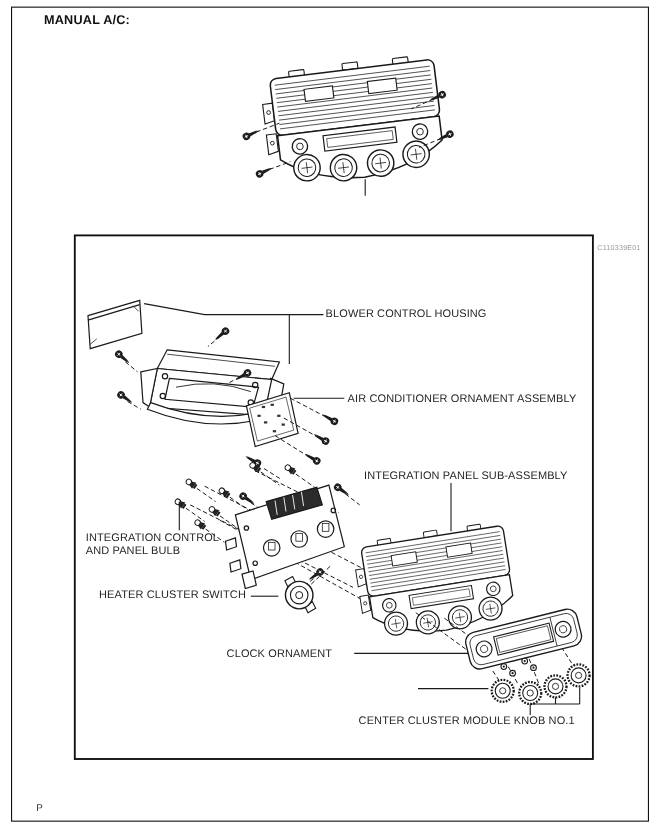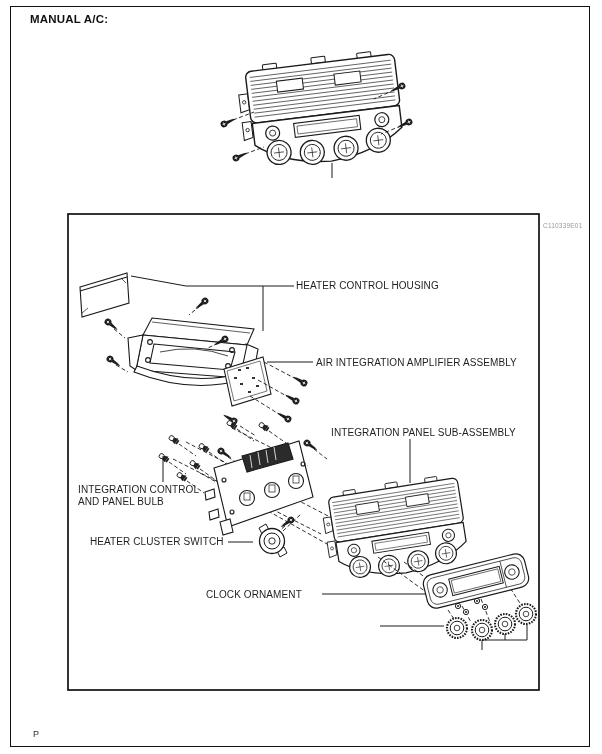"MANUAL A/C:" .hdr { left: 30px -> 40px }
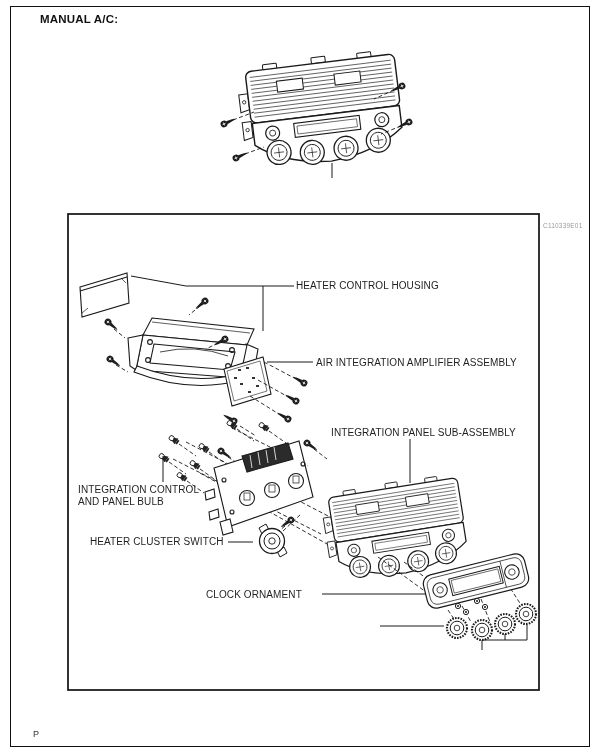"HEATER CONTROL HOUSING" div.lbl { text: HEATER -> BLOWER }
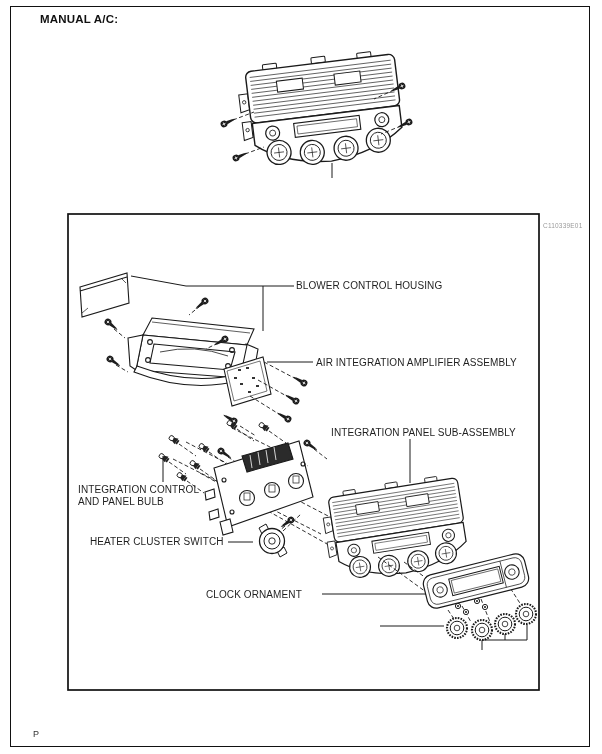"AIR INTEGRATION AMPLIFIER ASSEMBLY" div.lbl { text: INTEGRATION AMPLIFIER -> CONDITIONER ORNAMENT }
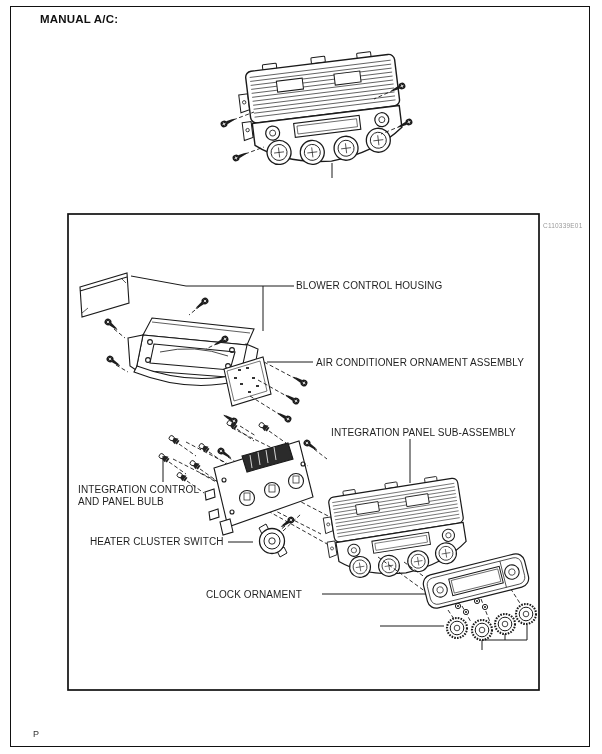"CENTER CLUSTER MODULE KNOB NO.1" div.lbl { html: none -> <div>CENTER CLUSTER MODULE KNOB NO.1</div> }
